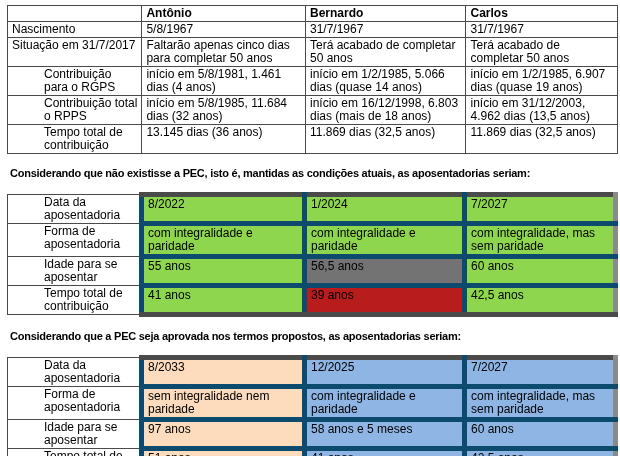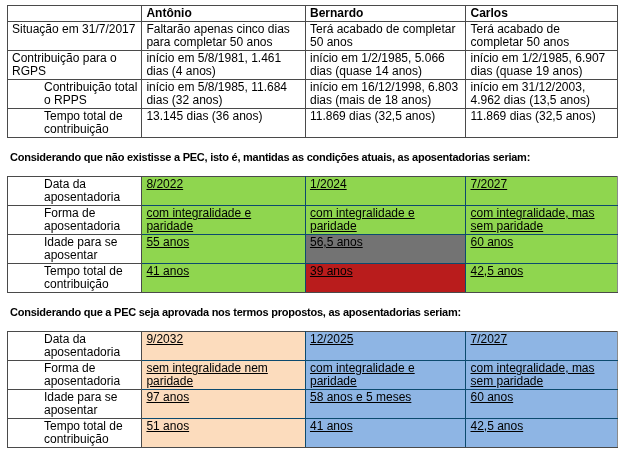"Nascimento" tr { html: none -> <tr> <td>Nascimento</td> <td>5/8/1967</td> <td>31/7/1967</td> <td>31/7/1967</td> </tr> }
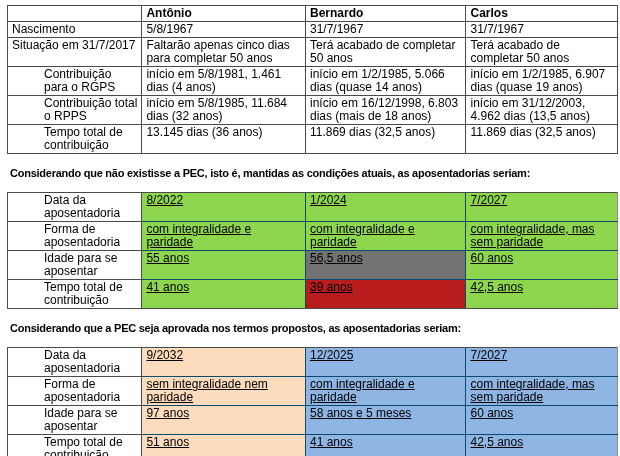"8/2022" .ct td.val { border: 1px solid #0c4a6e -> 5px solid #0c4a6e; text-decoration: underline -> none }
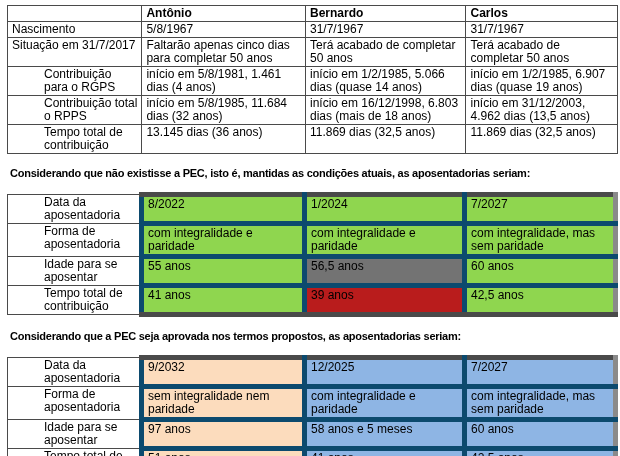"9/2032" td.val { text: 9/2032 -> 8/2033 }
